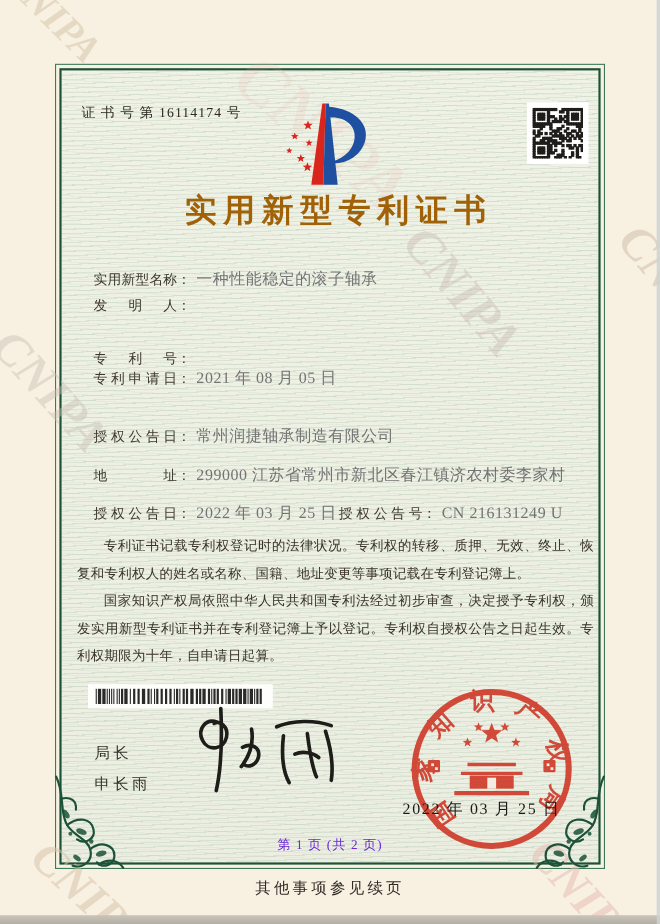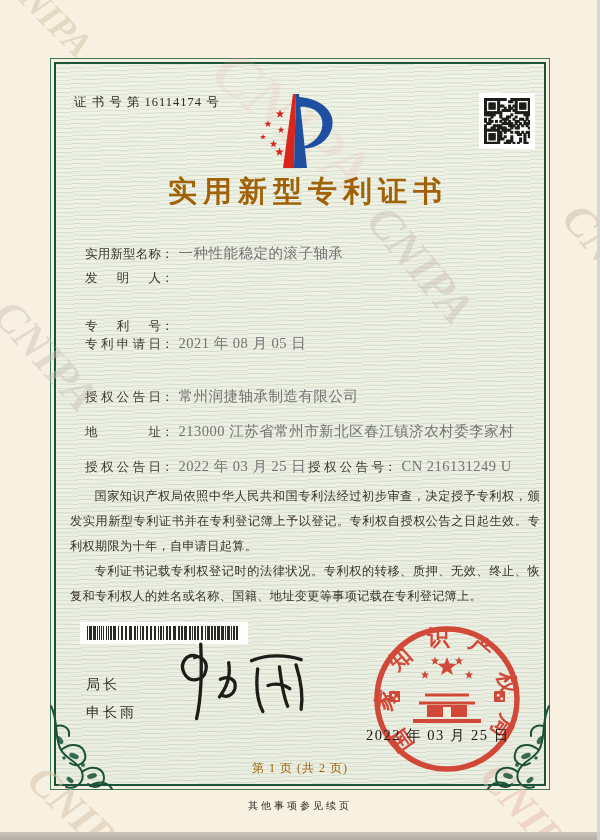"213000 江苏省常州市新北区春江镇济农村委李家村" span.fvalue { text: 213000 -> 299000 }
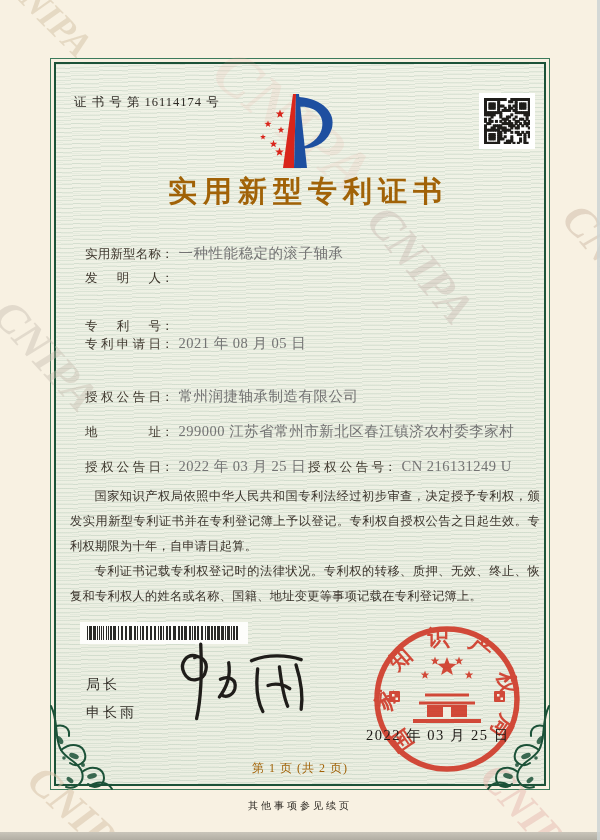"国家知识产权局依照中华人民共和国专利法经过初步审查，决定授予专利权，颁发实用新型" p { order: before "专利证书记载专利权登记时的法律状况。专利权的转移、质押、无效、终止、恢复和专利权" -> after "专利证书记载专利权登记时的法律状况。专利权的转移、质押、无效、终止、恢复和专利权" }
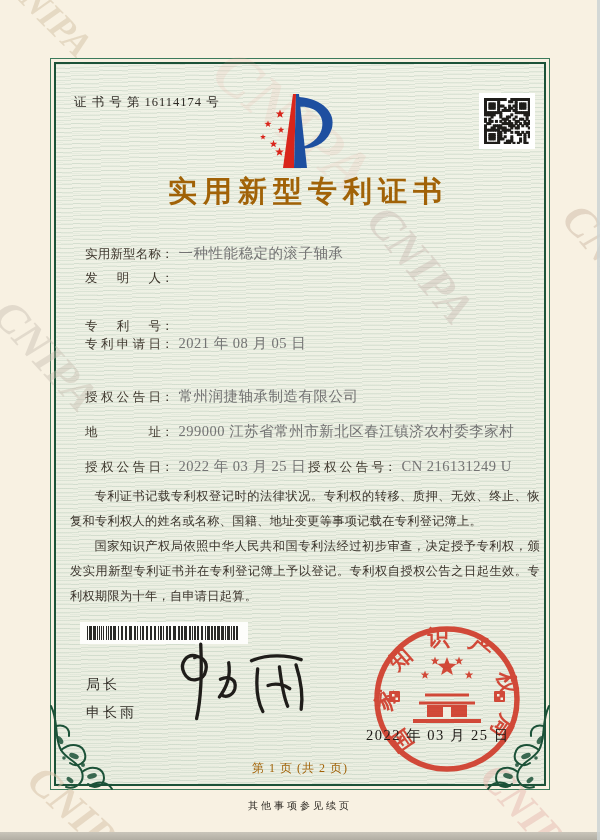"第 1 页 (共 2" .page-info { color: #a16207 -> #6d28d9 }
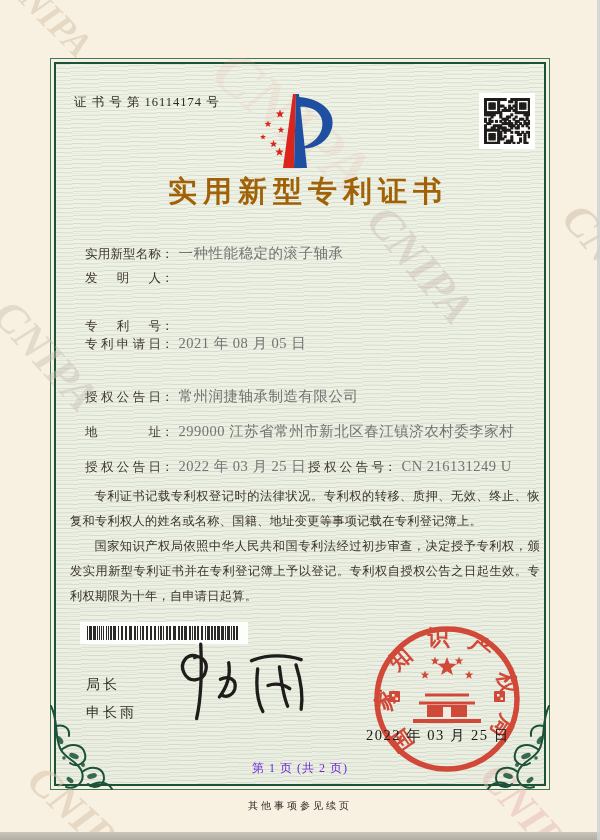"其他事项参见续页" .note { font-size: 10px -> 14px }
